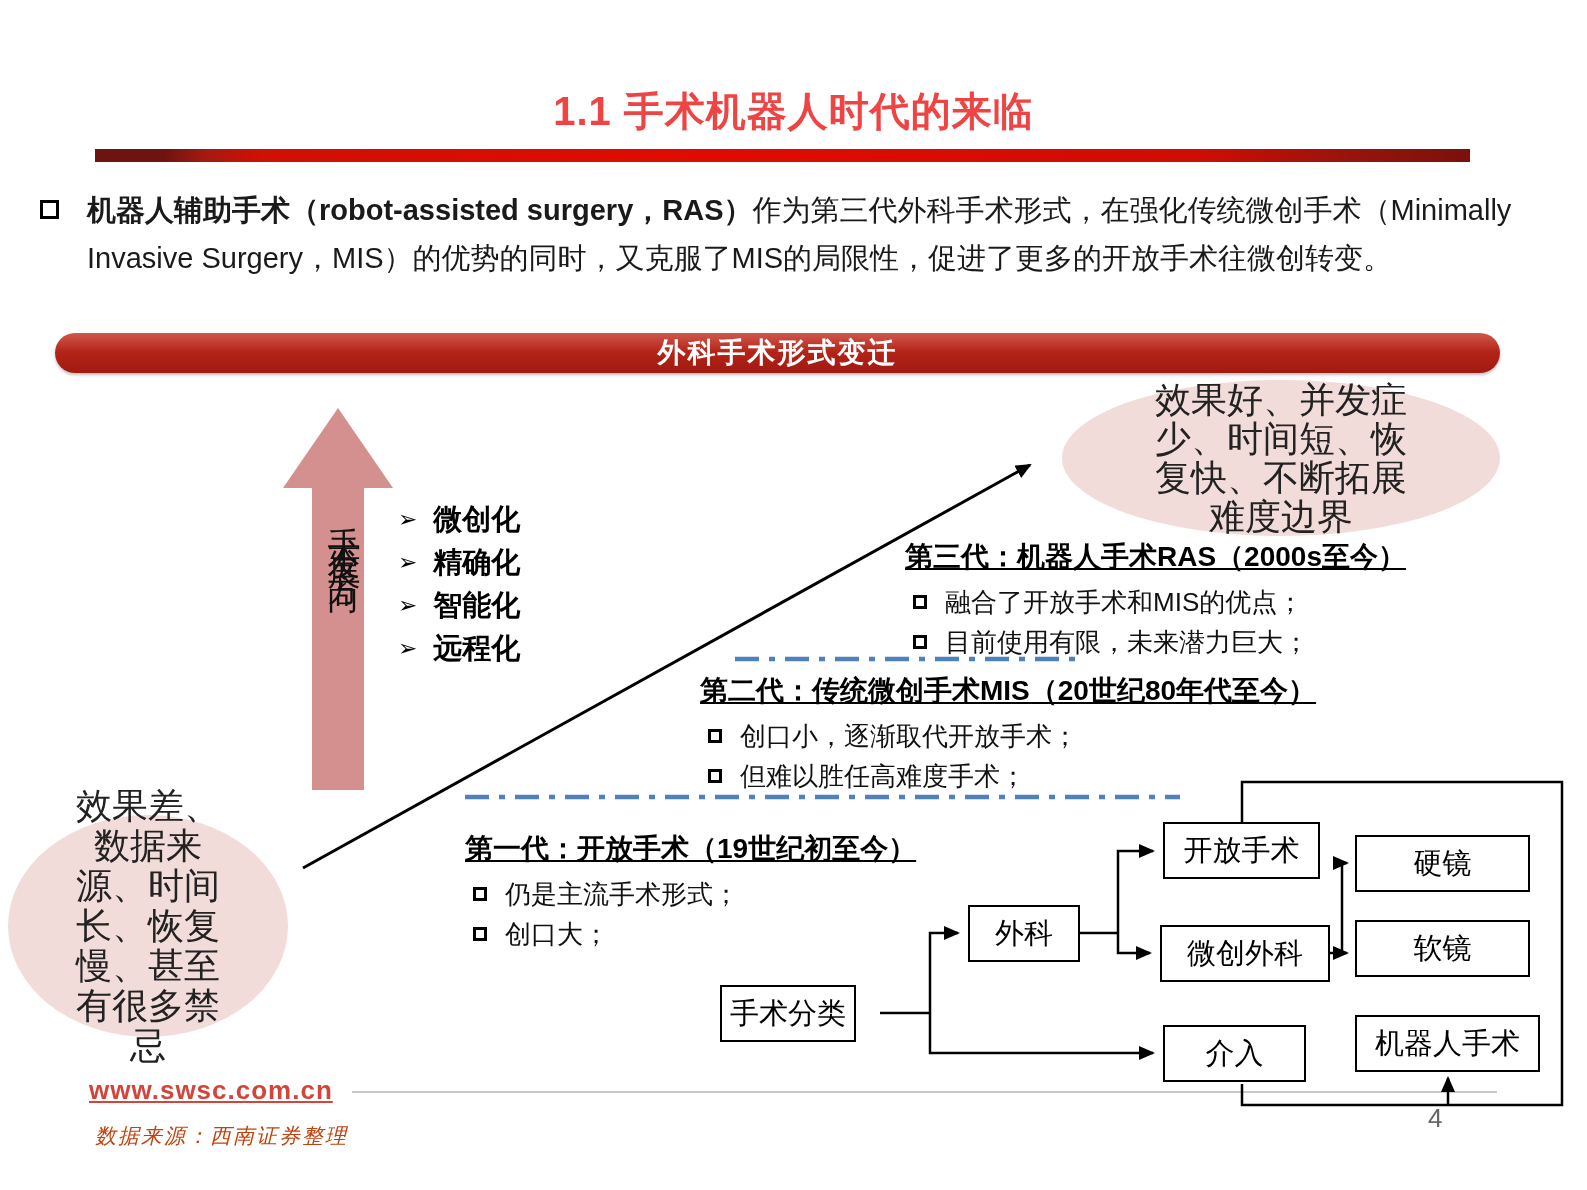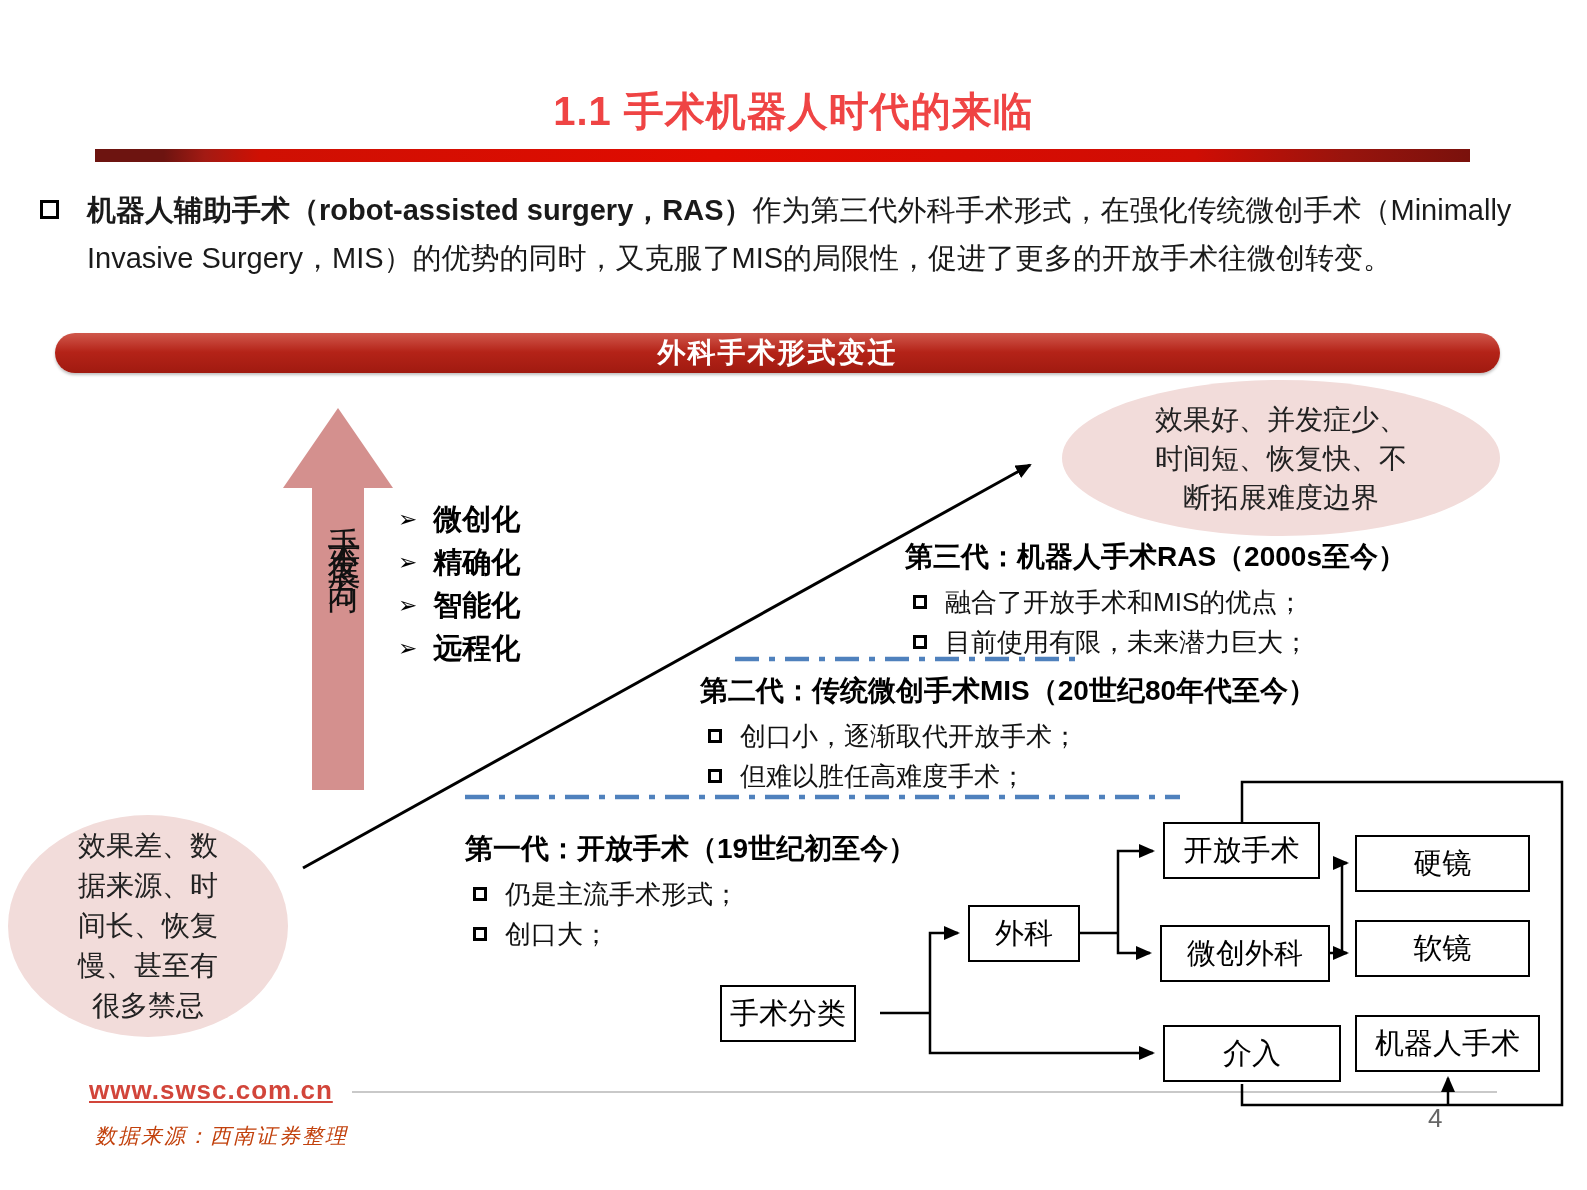"效果好、并发症少、时间短、恢复快、不断拓展难度边界" .ellipse { font-size: 28px -> 36px }
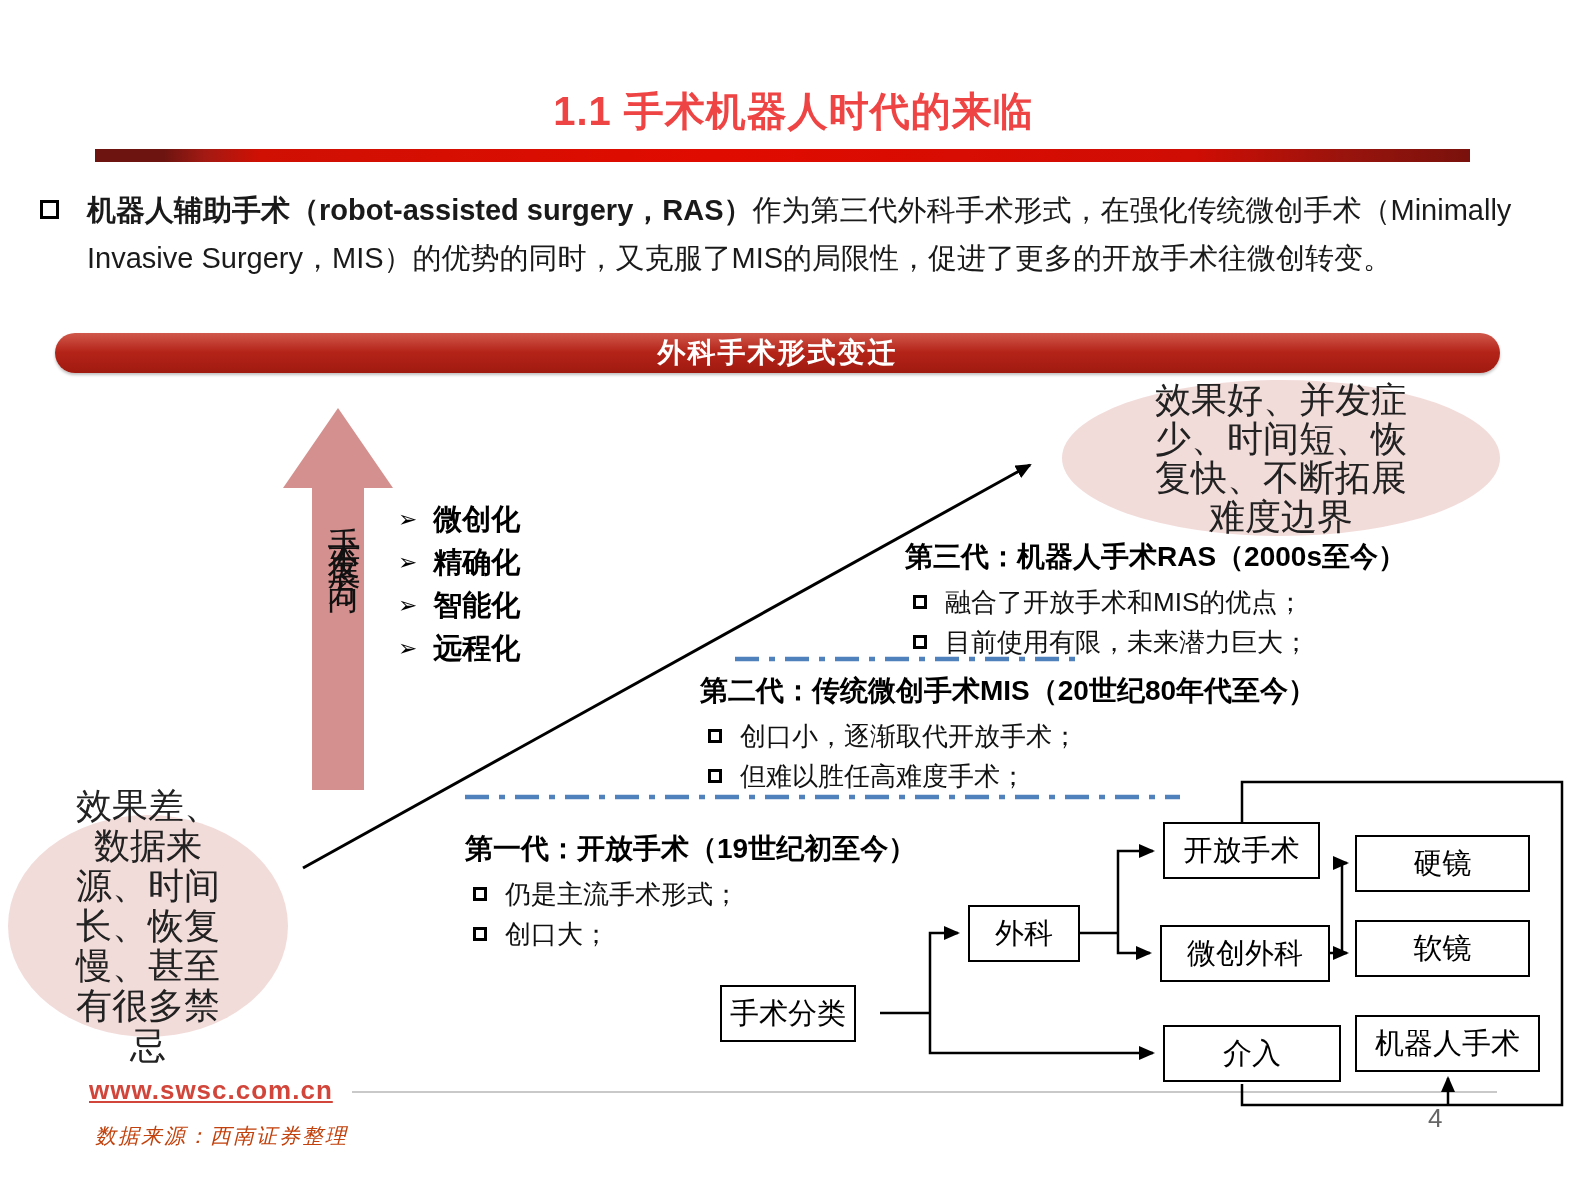"第三代：机器人手术RAS（2000s至今）" .gen-title { text-decoration: none -> underline }
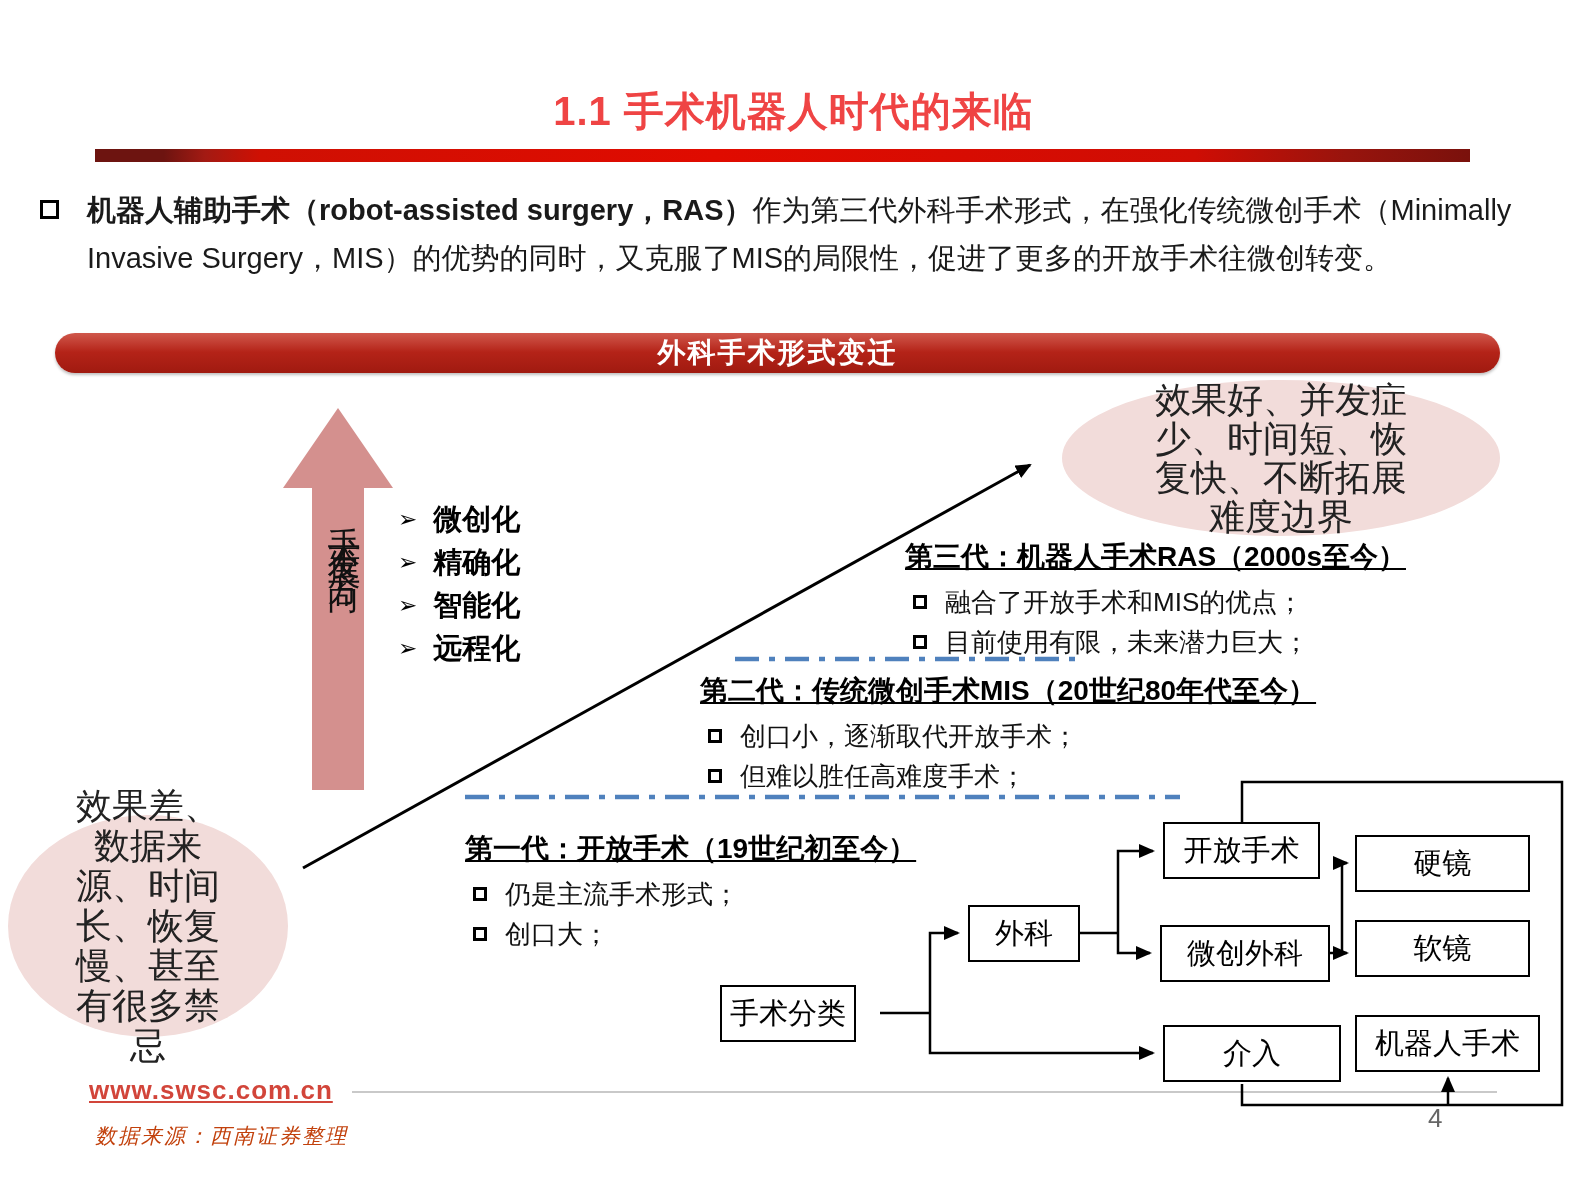"介入" .n-interv { width: 178px -> 143px }
